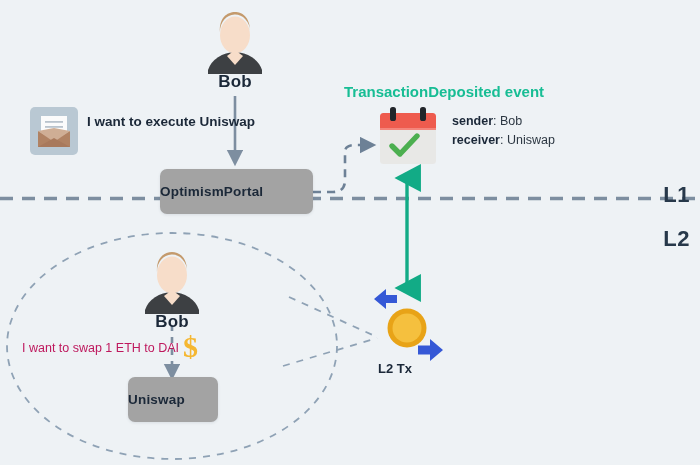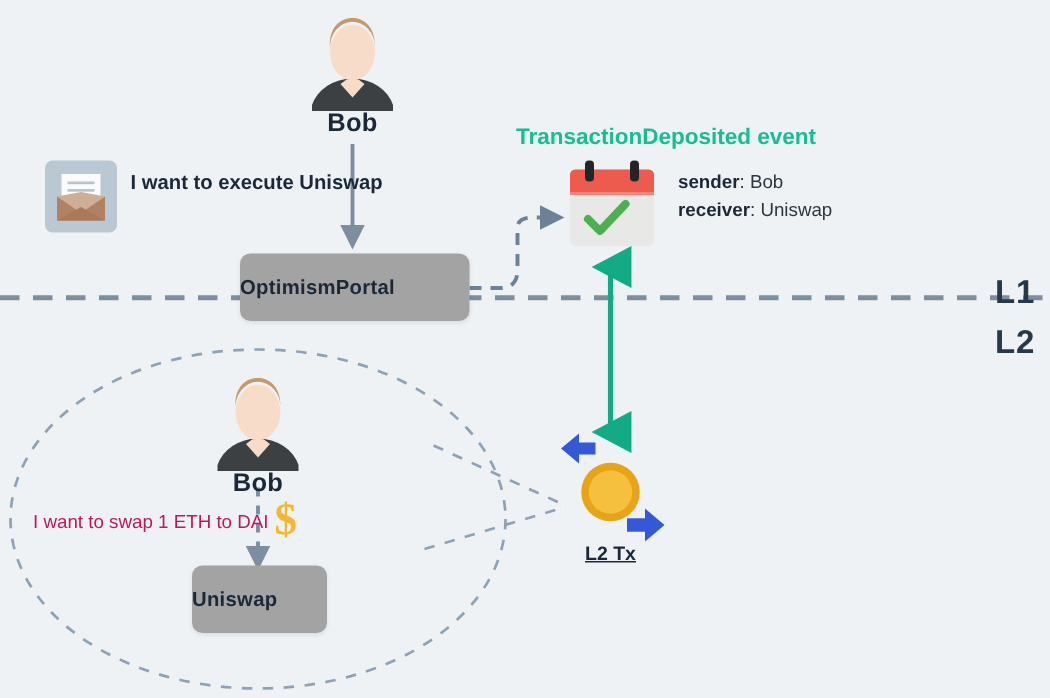"L2" div.abs { top: 215px -> 226px }
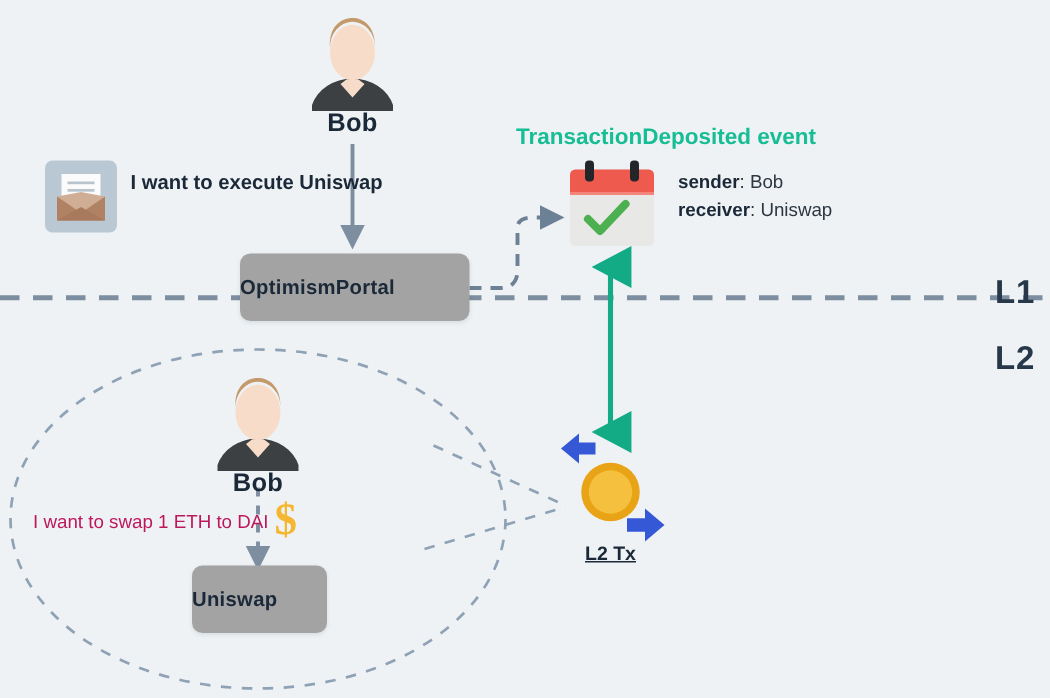"L2 Tx" div.abs { left: 372px -> 360px; text-decoration: underline -> none }
